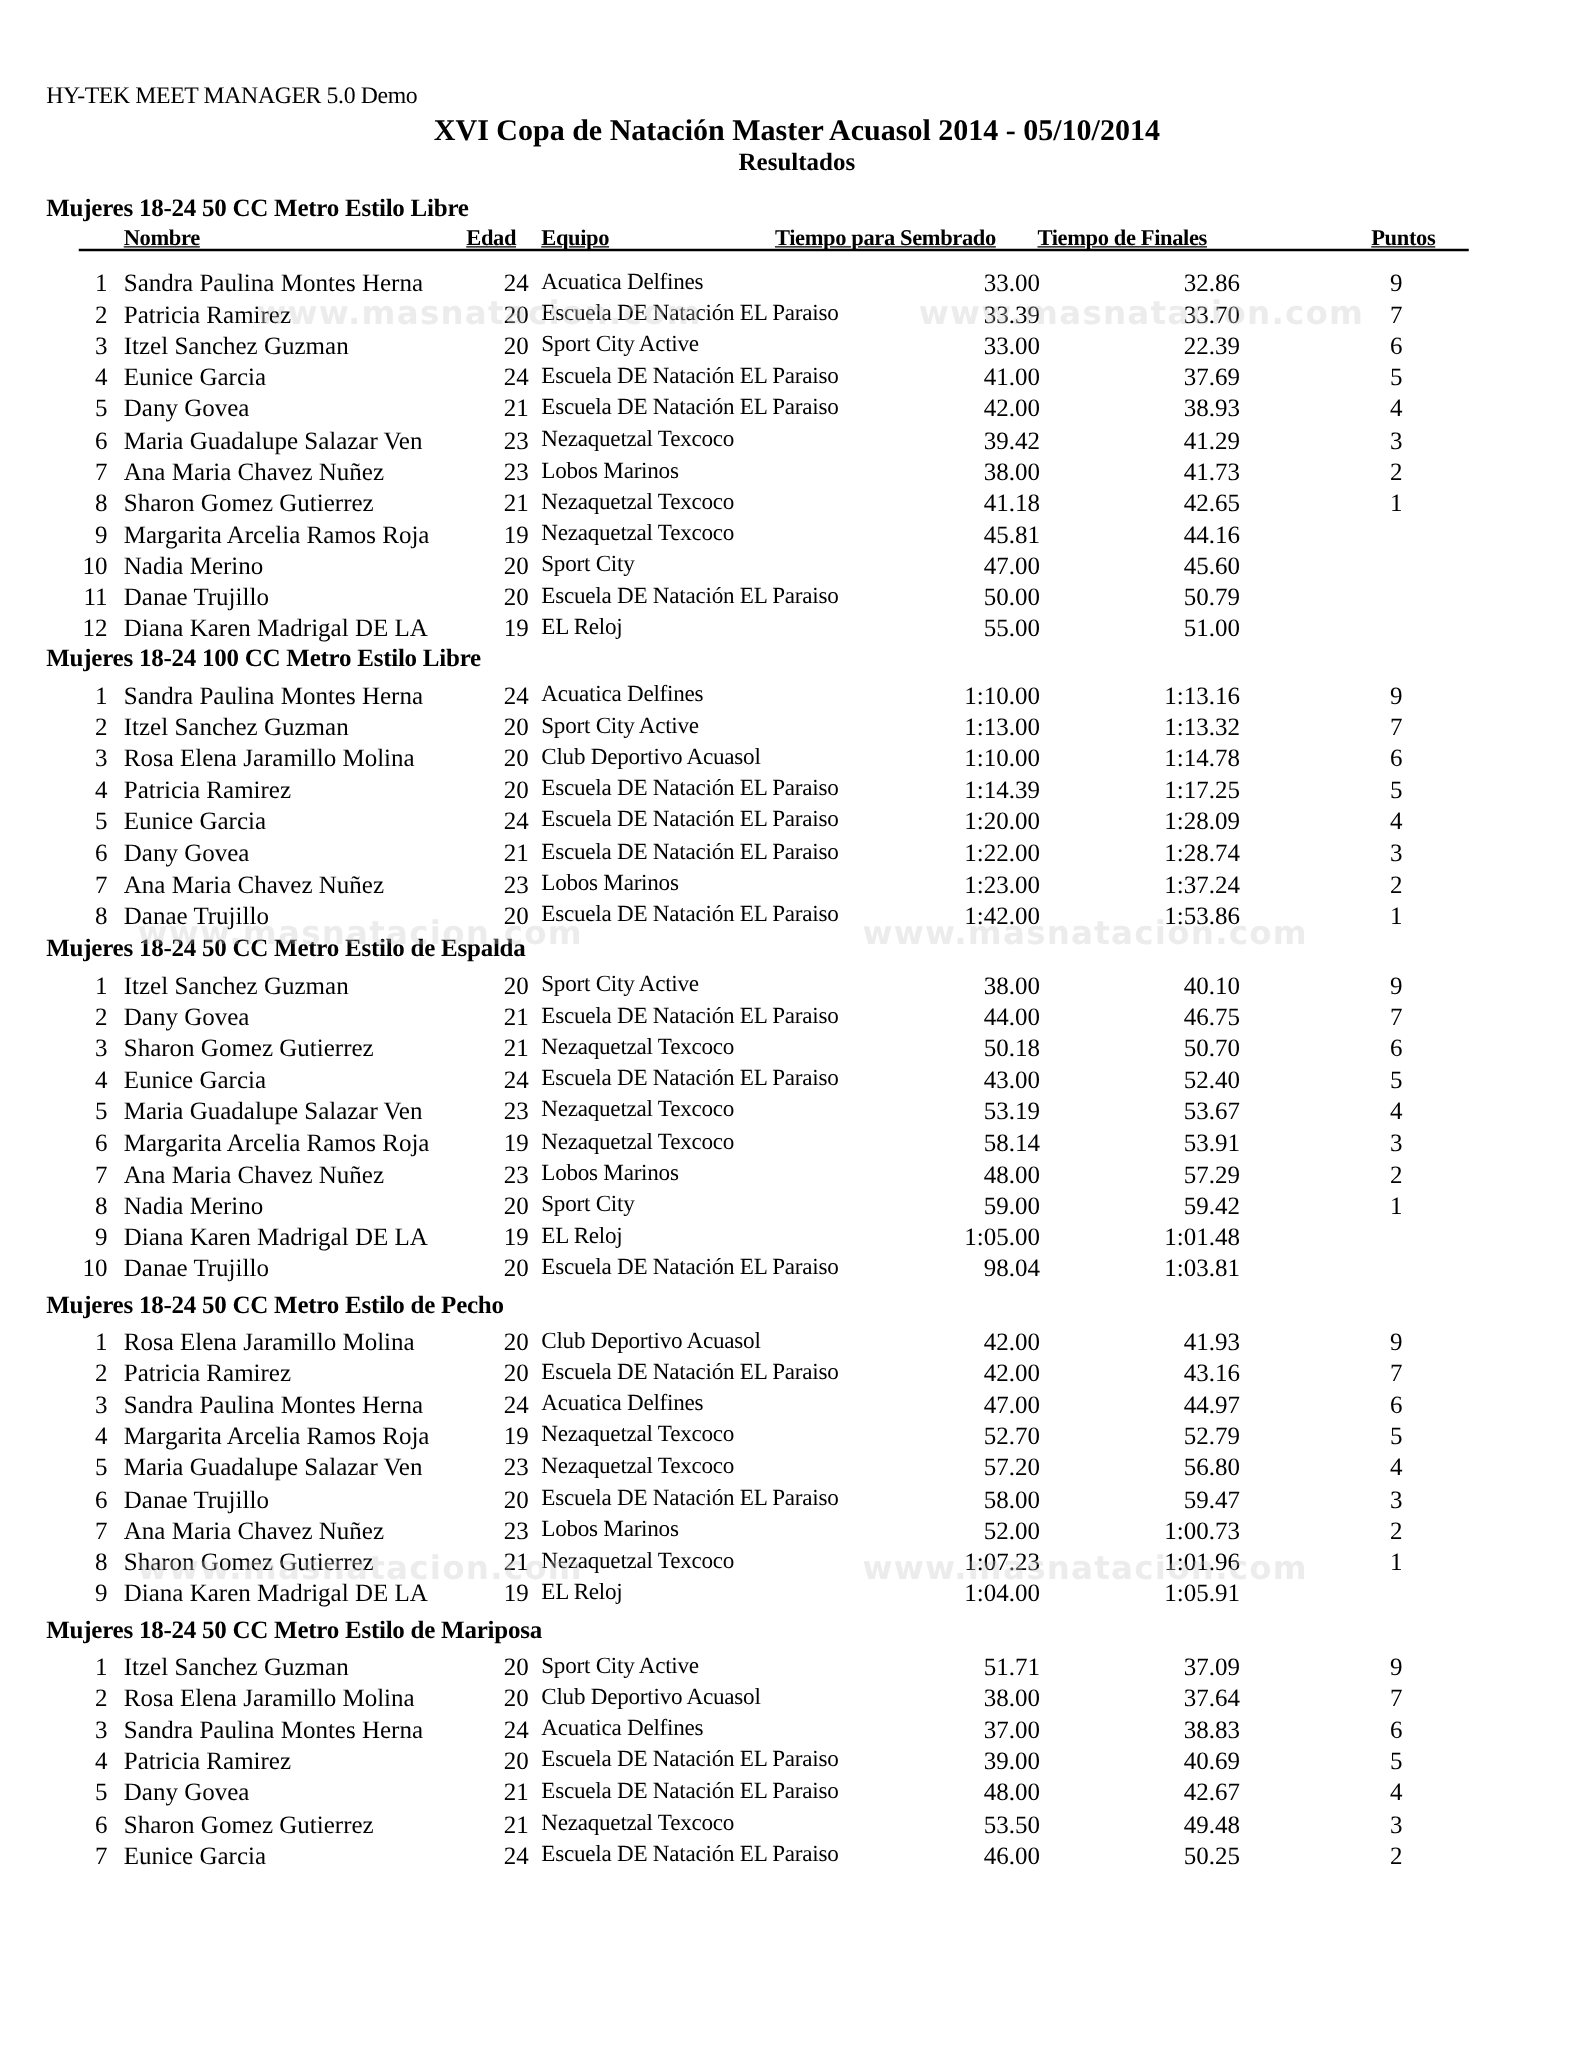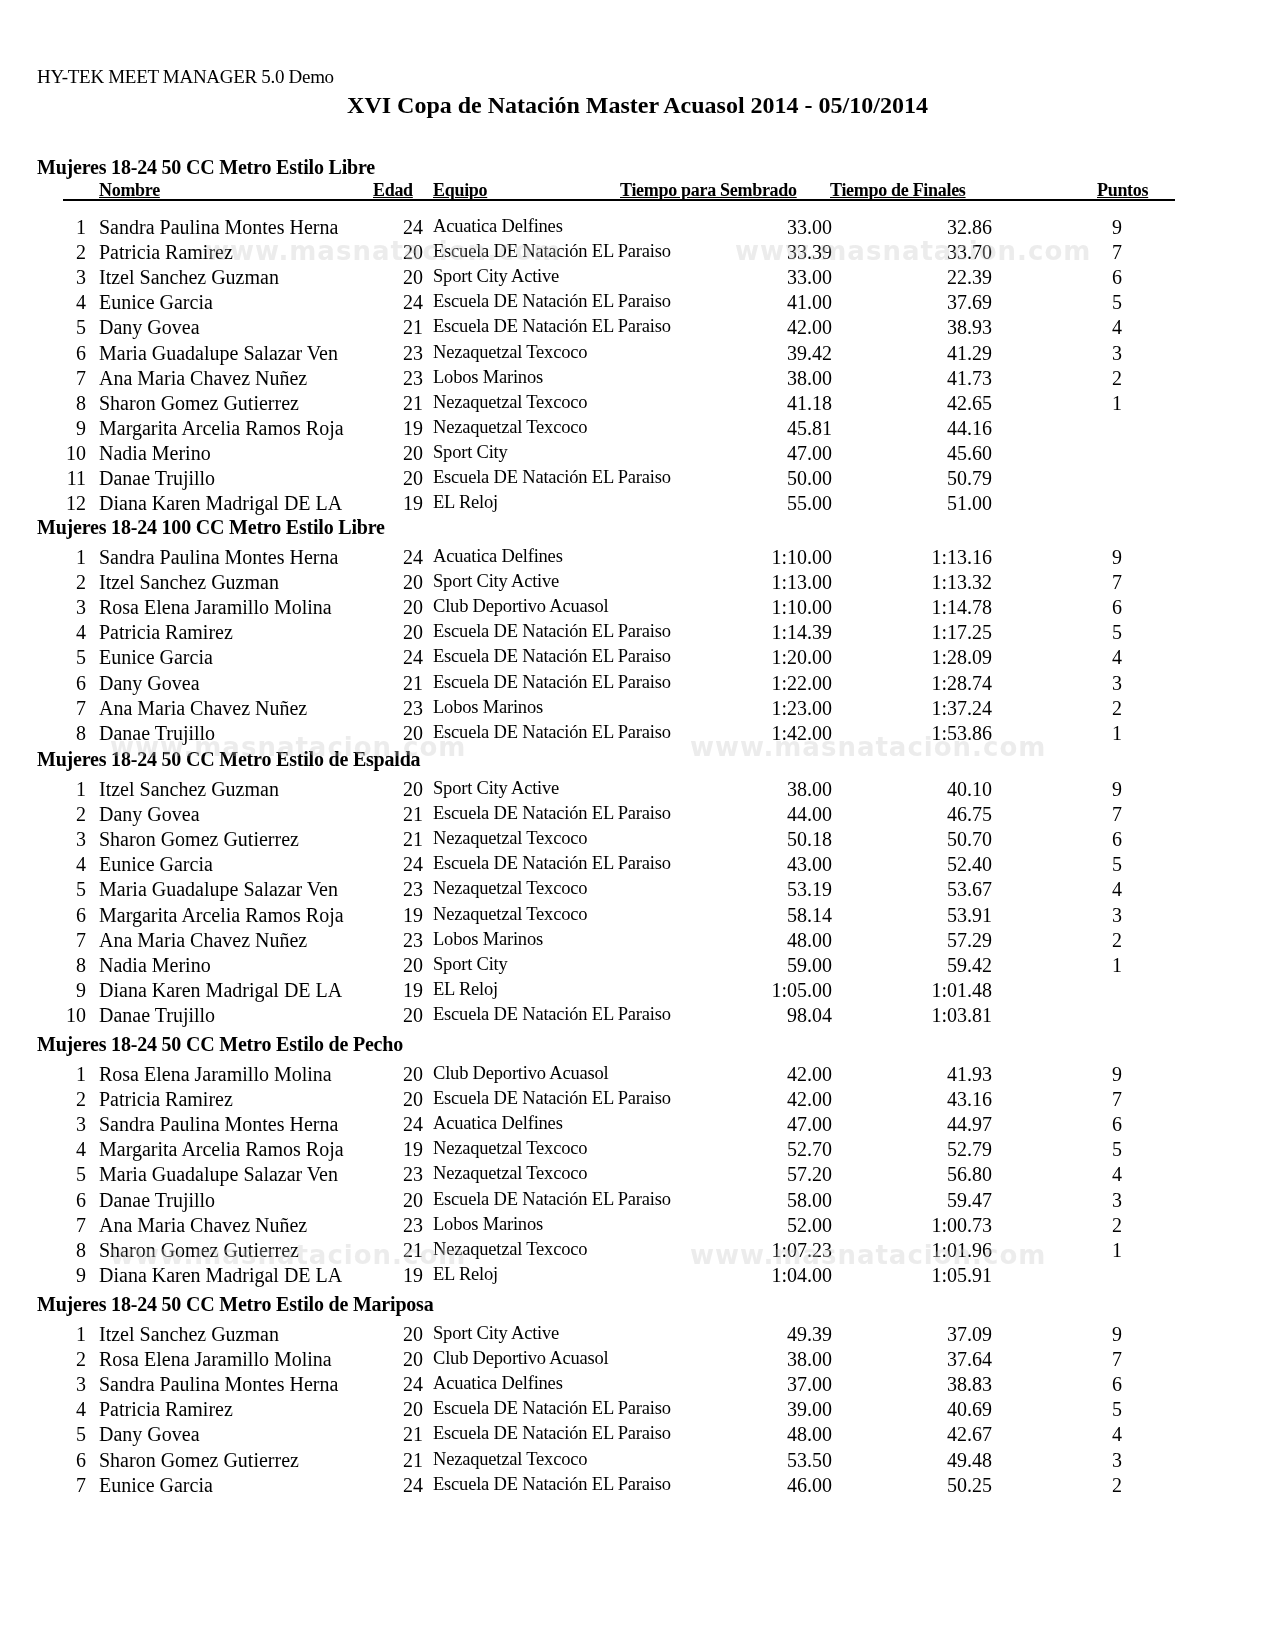"Resultados" div.meet-sub { html: none -> <div>Resultados</div> }
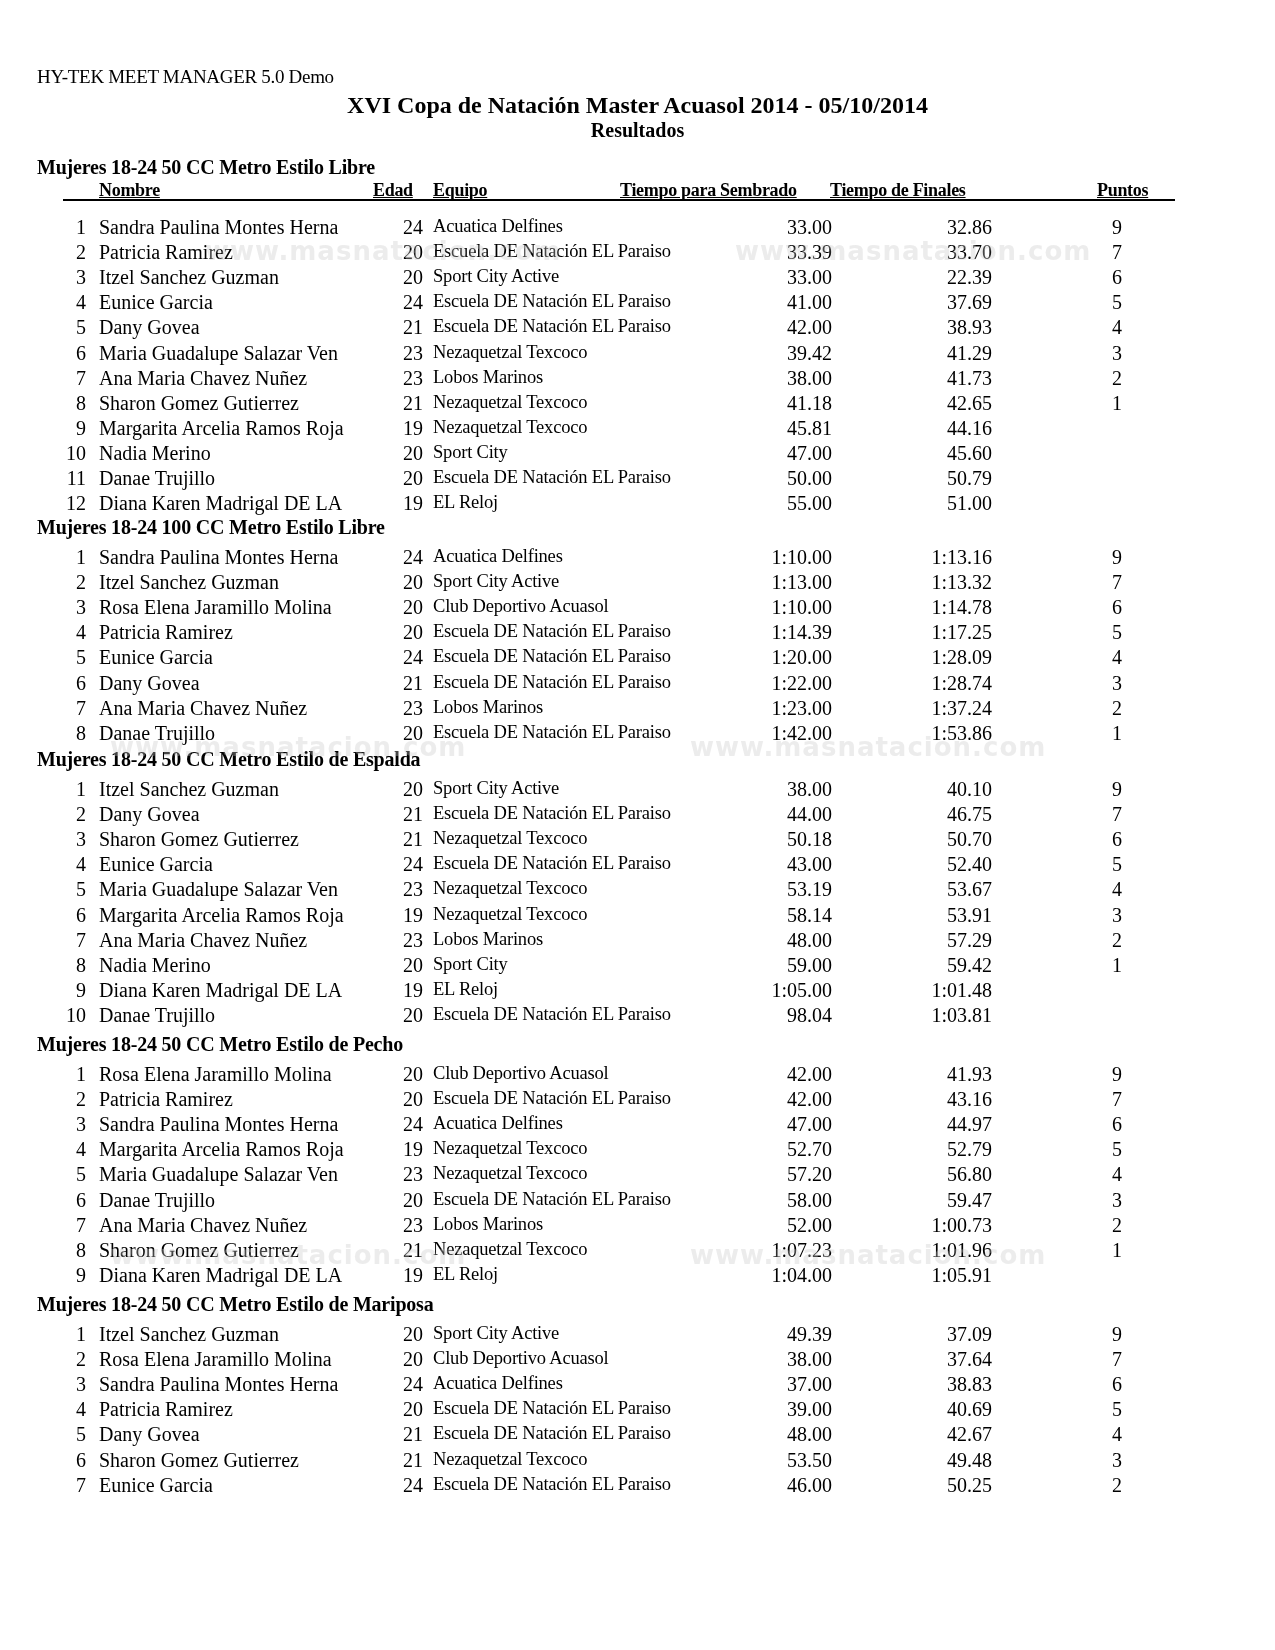"49.39" span.c-seed { text: 49.39 -> 51.71 }
